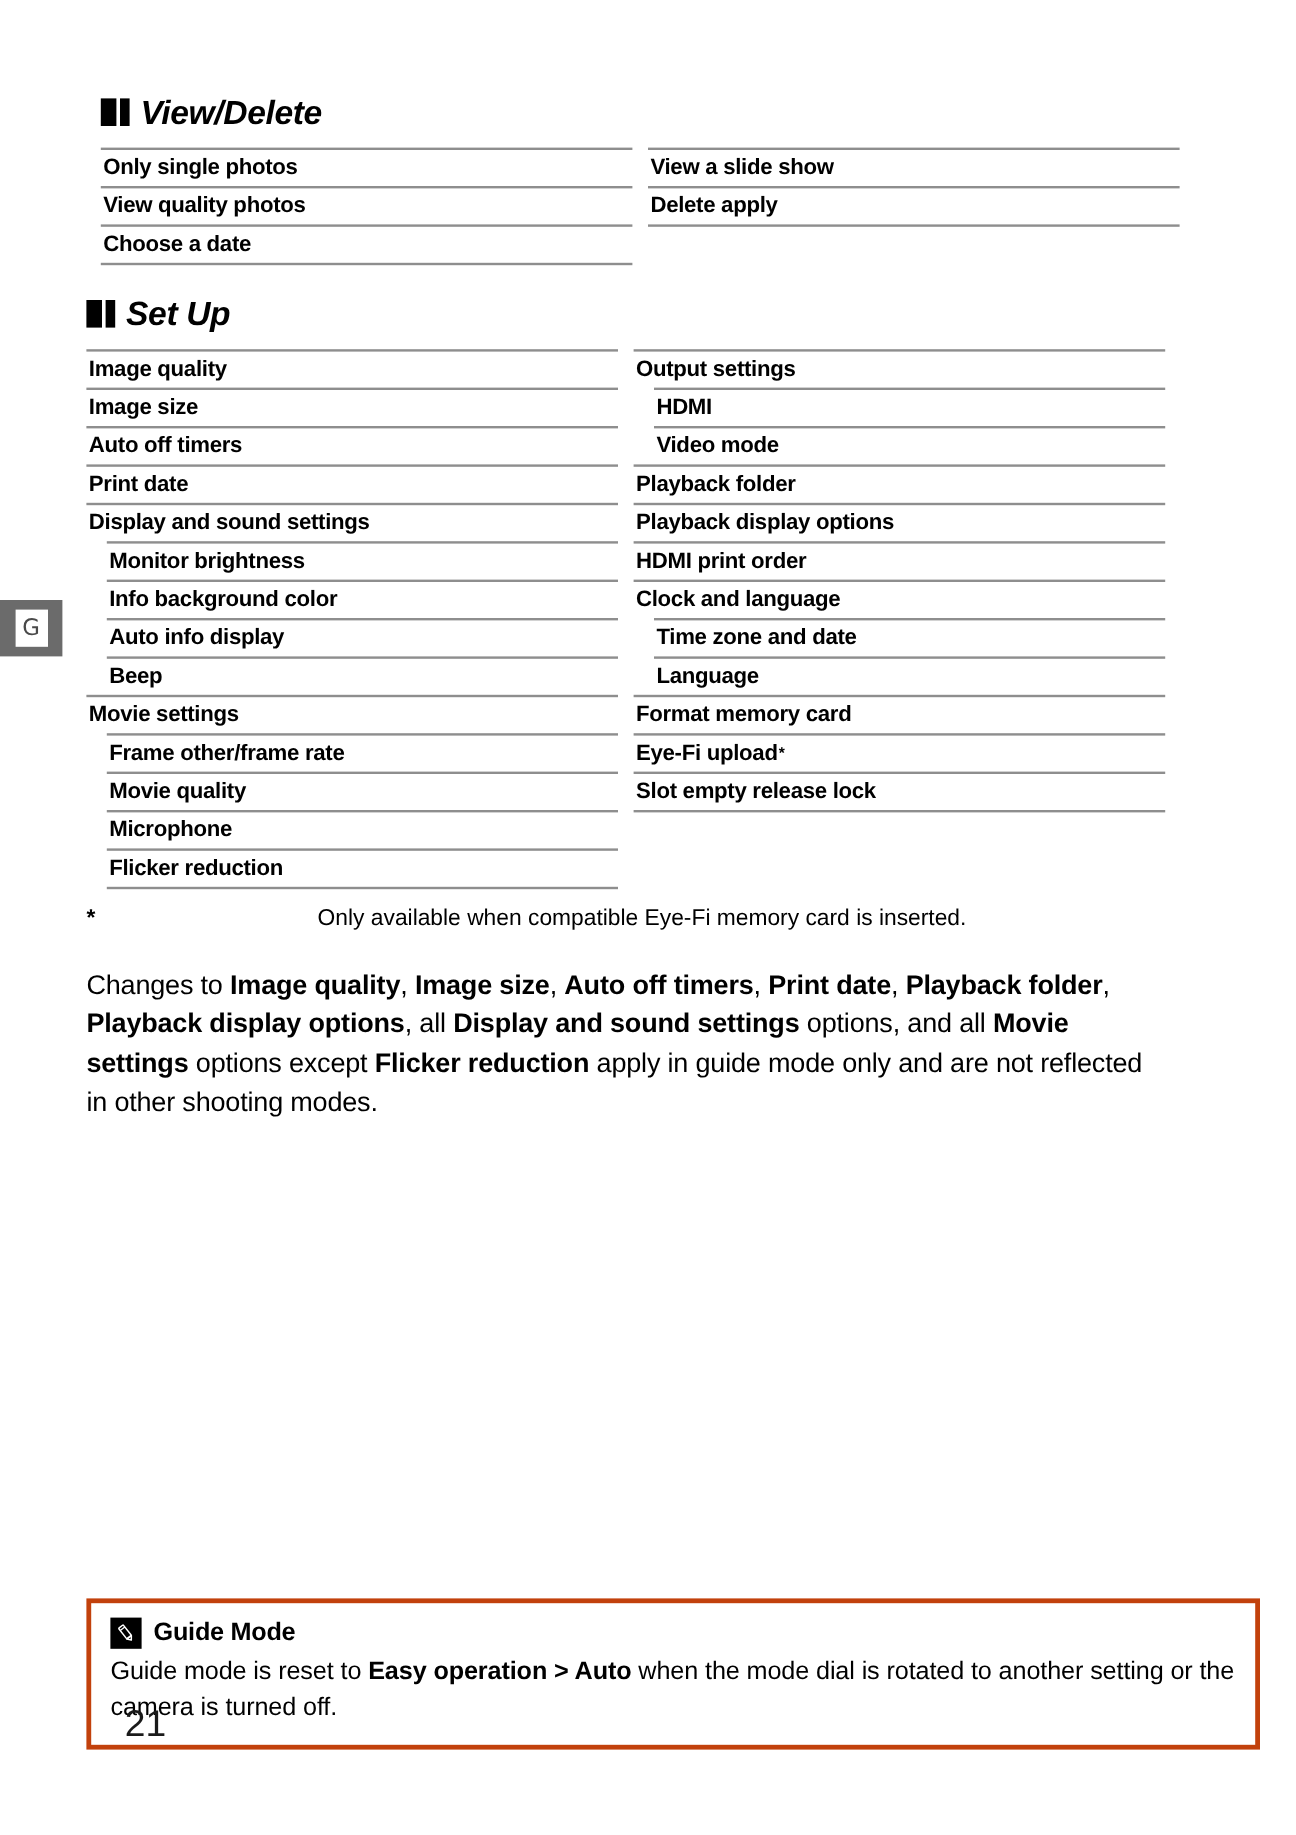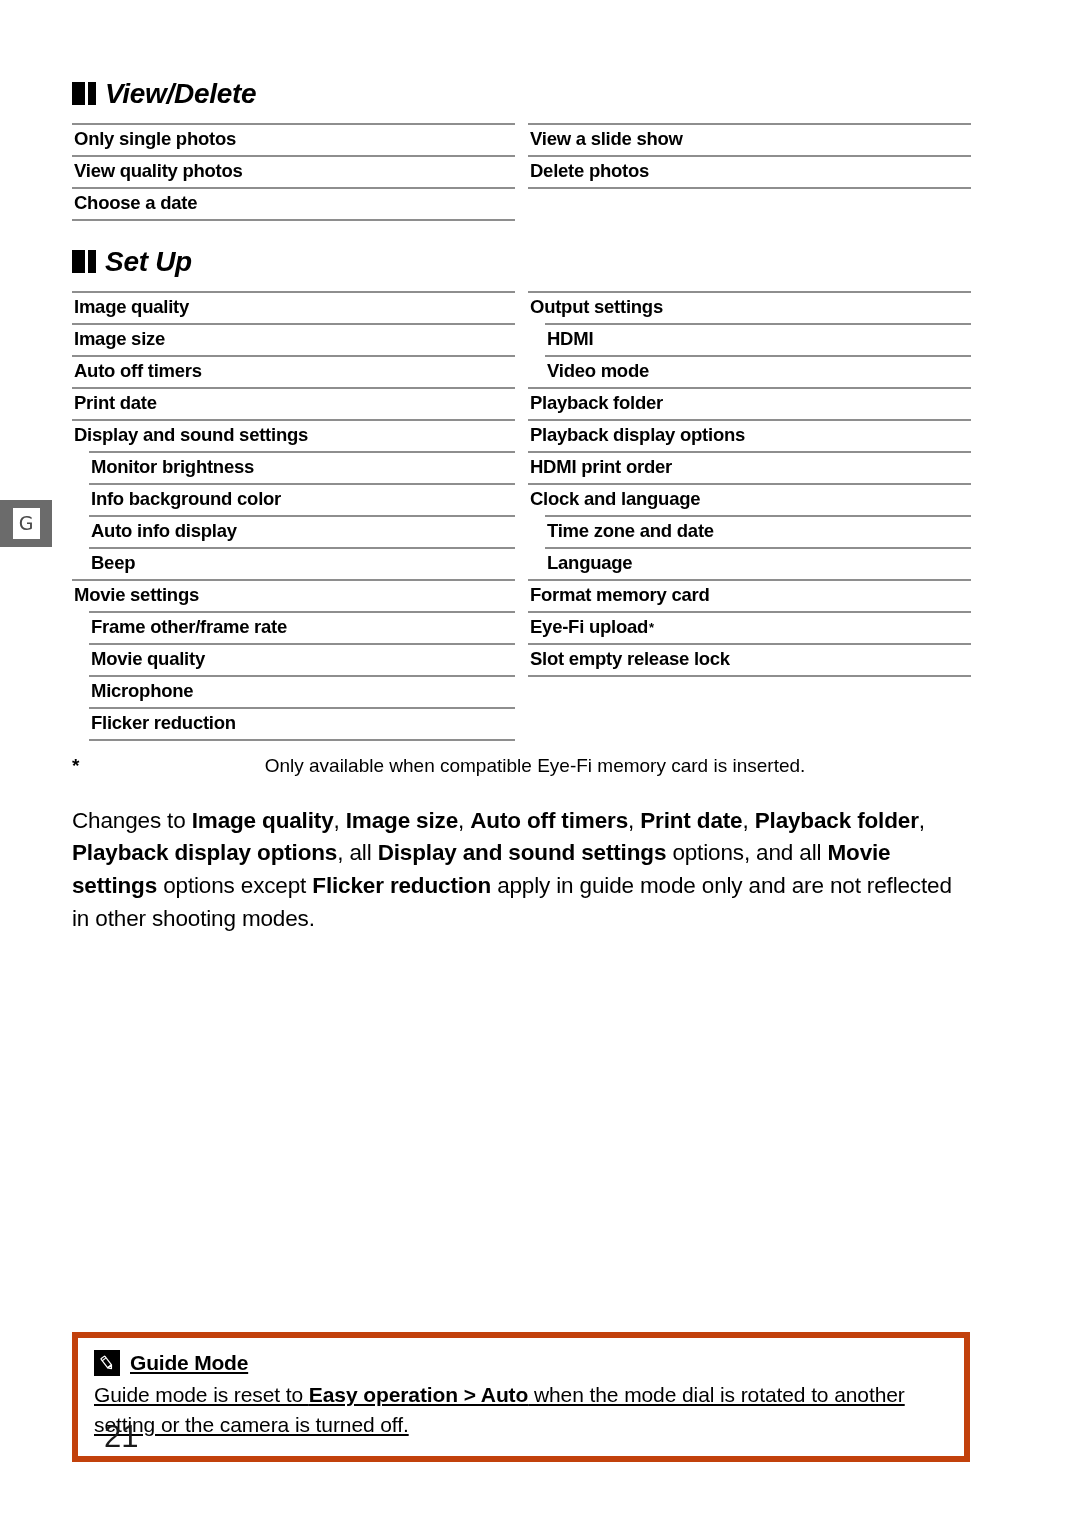"View/Delete" .vd-block { left: 0 -> 12px }
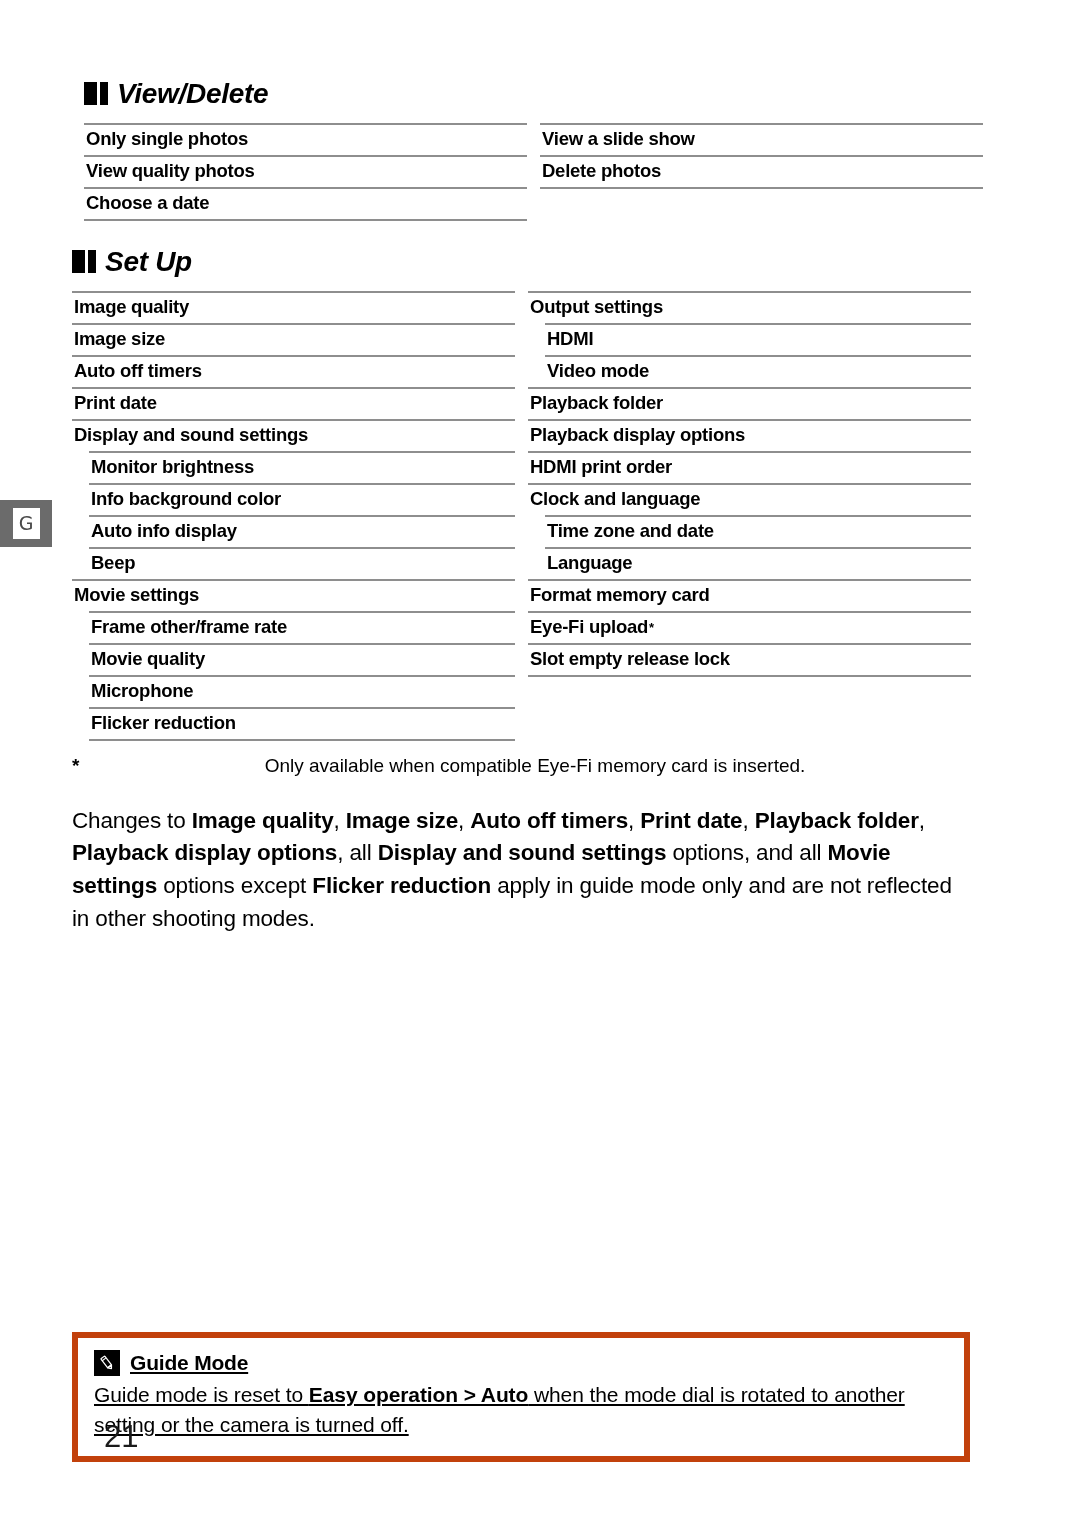"Delete photos" span.label { text: photos -> apply }
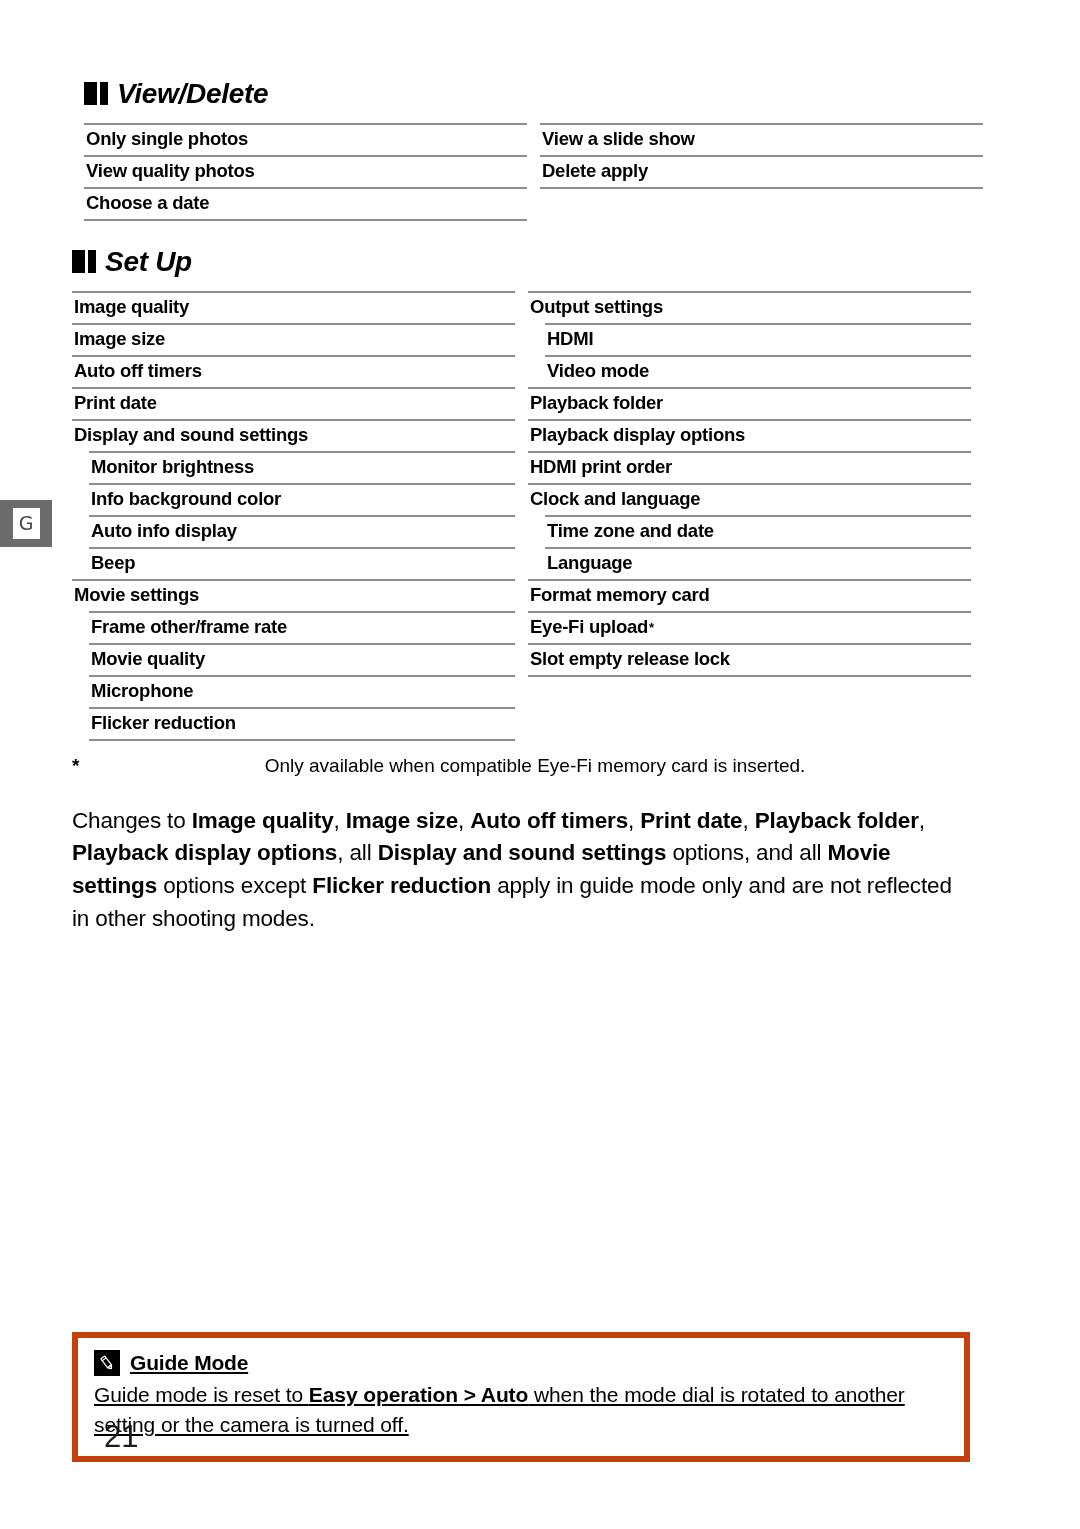"Guide Mode" .note-box { border: 6px solid #c2410c -> 4px solid #c2410c; text-decoration: underline -> none; width: 898px -> 978px }
